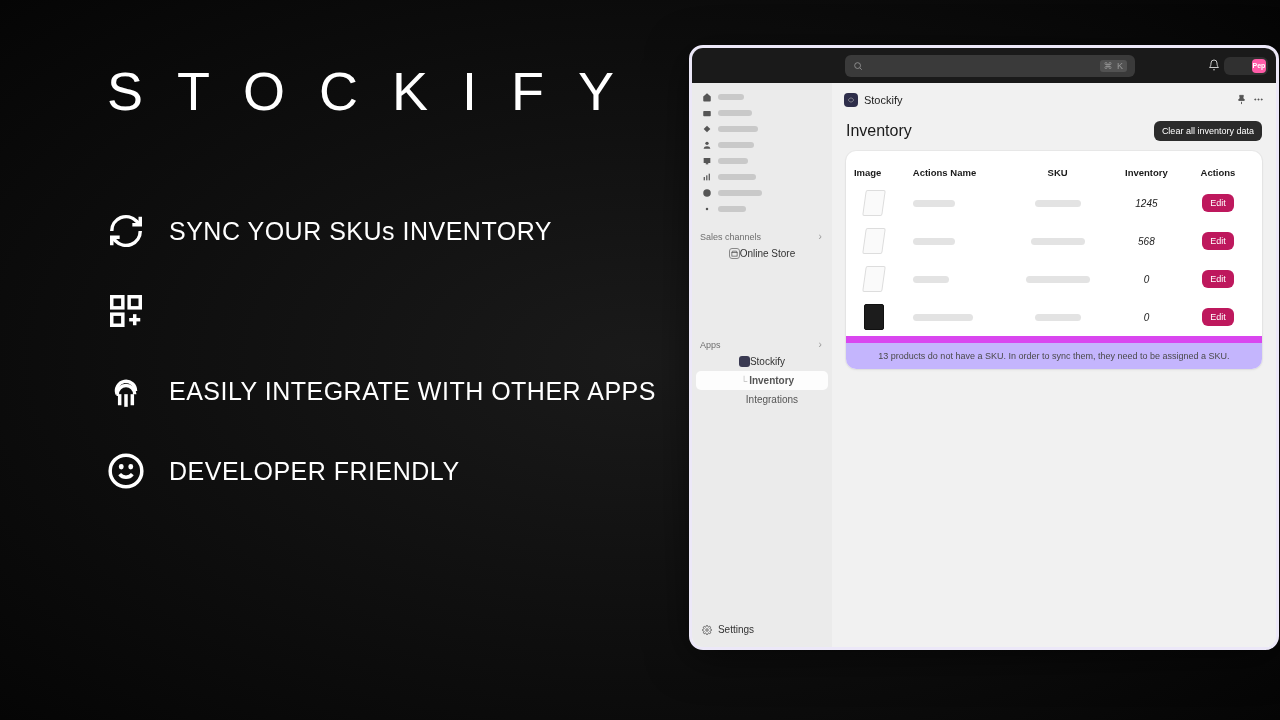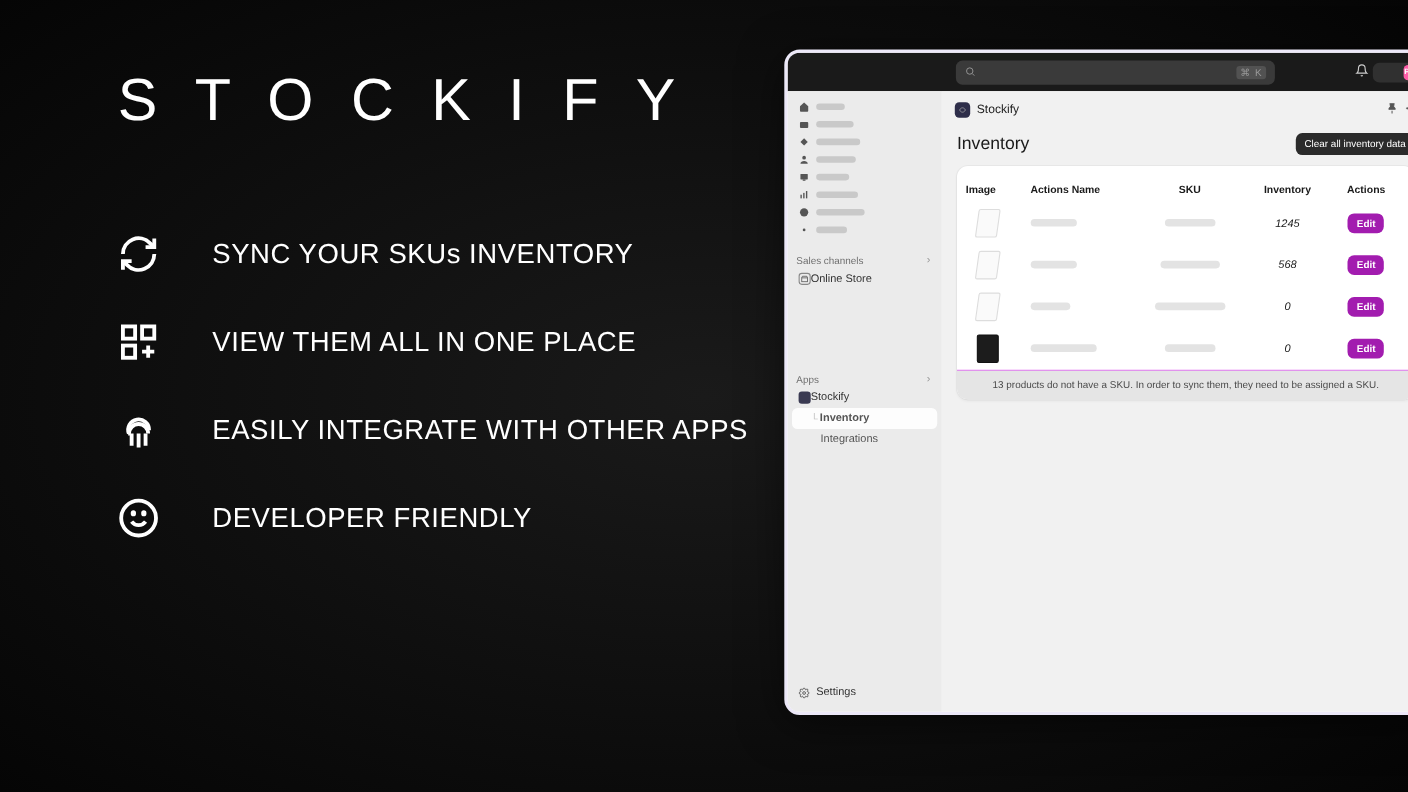"Edit" .edit-btn { background: #a21caf -> #be185d; font-weight: bold -> none }
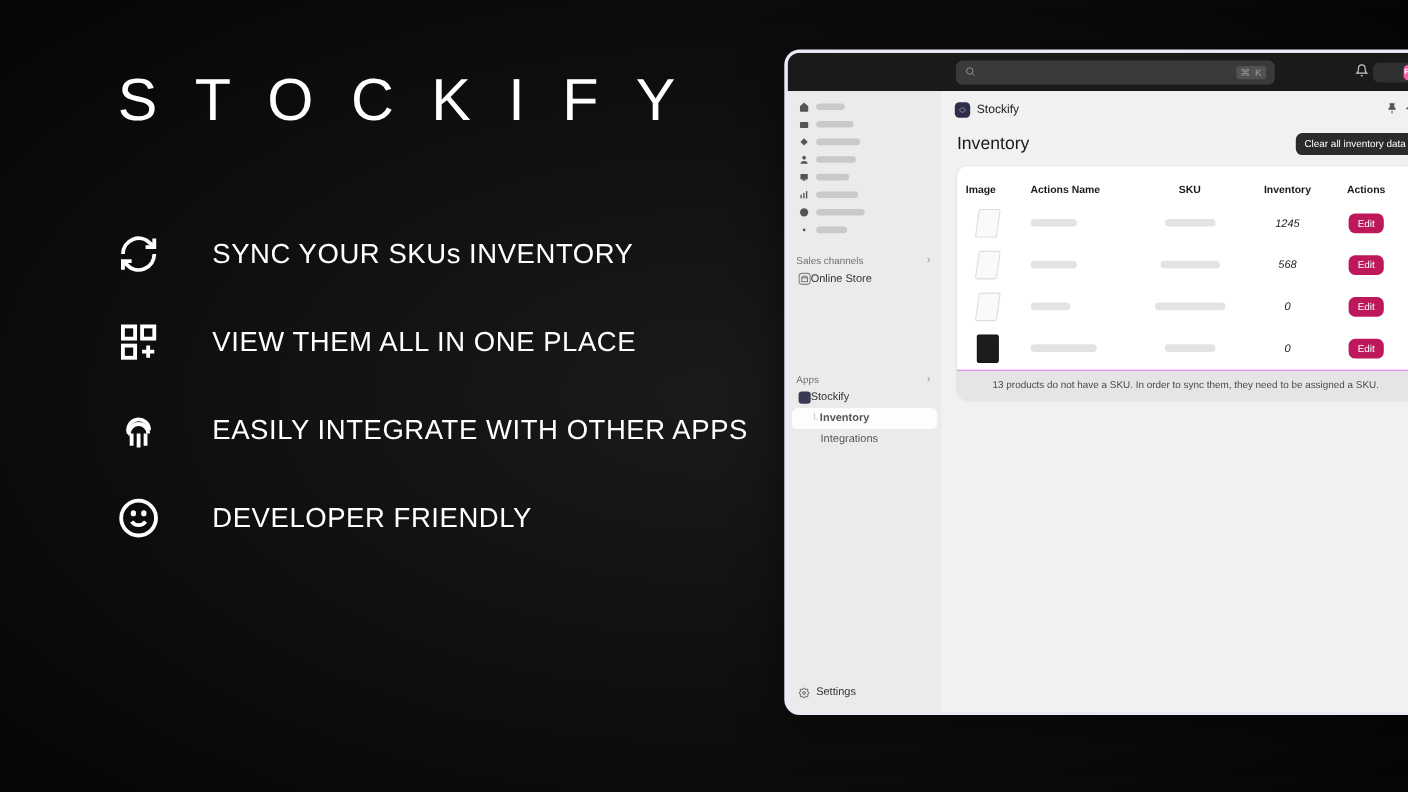"SYNC YOUR SKUs INVENTORY" .feature { gap: 48px -> 24px }
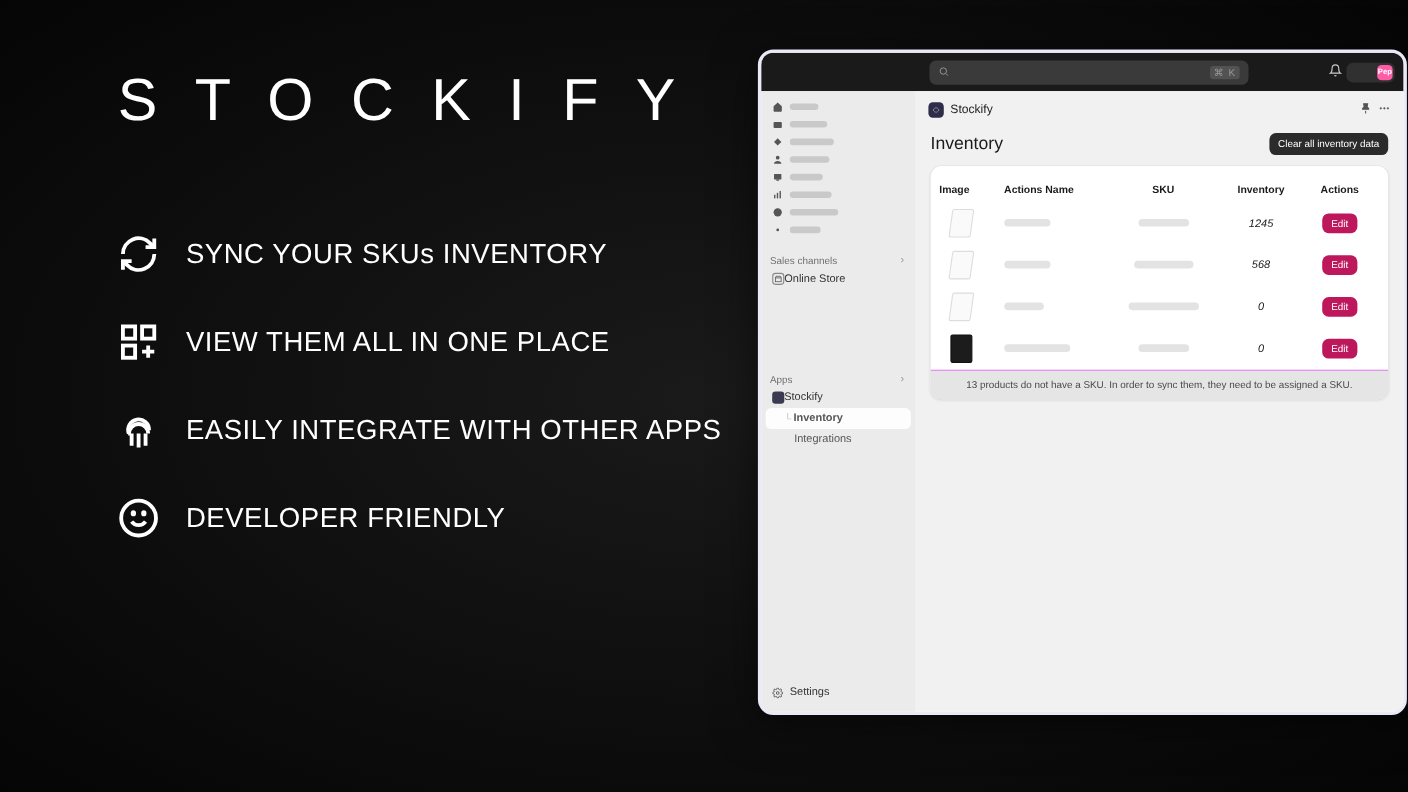"Online Store" .nav-item { justify-content: none -> center }
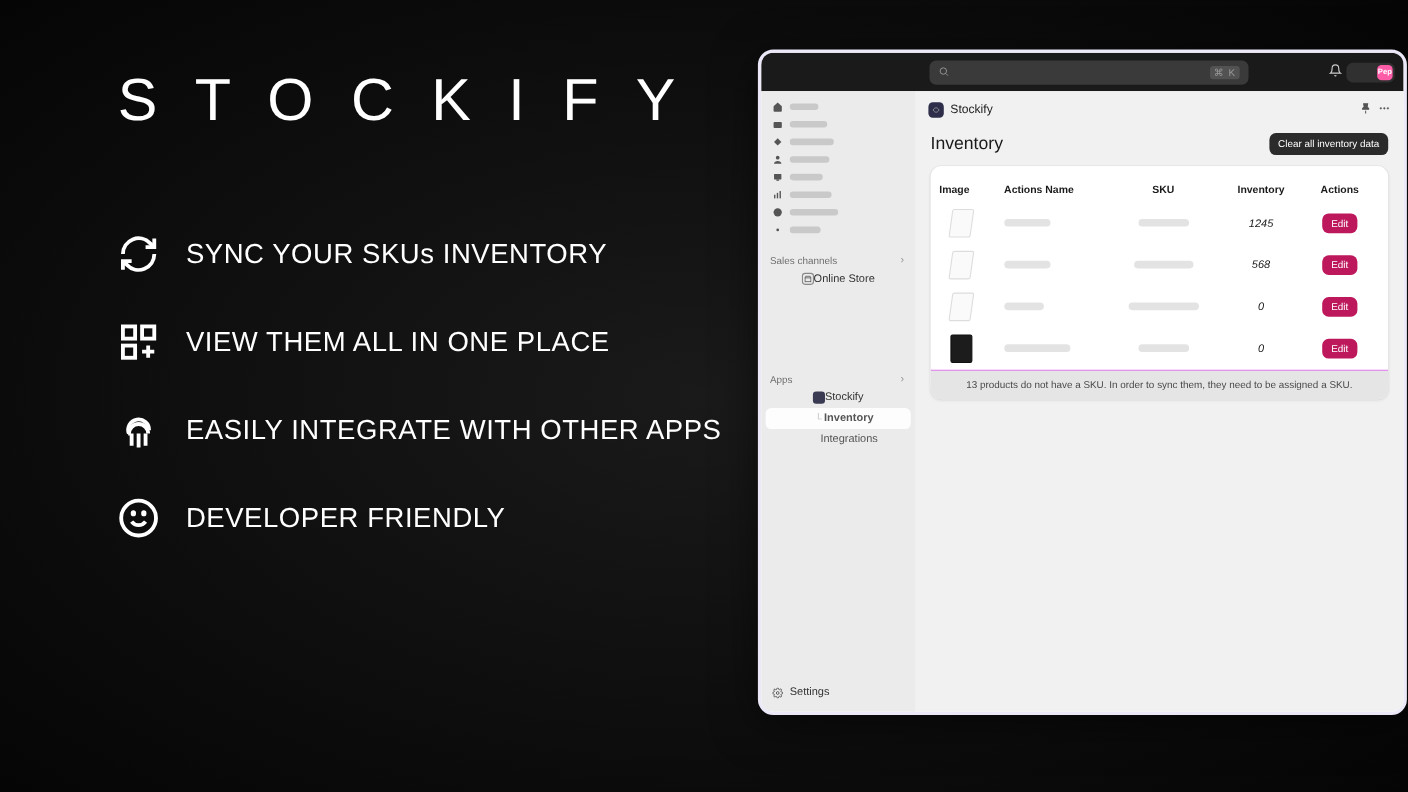"VIEW THEM ALL IN ONE" span.feature-text { html: <span>VIEW THEM ALL IN ONE PLACE</span> -> none }
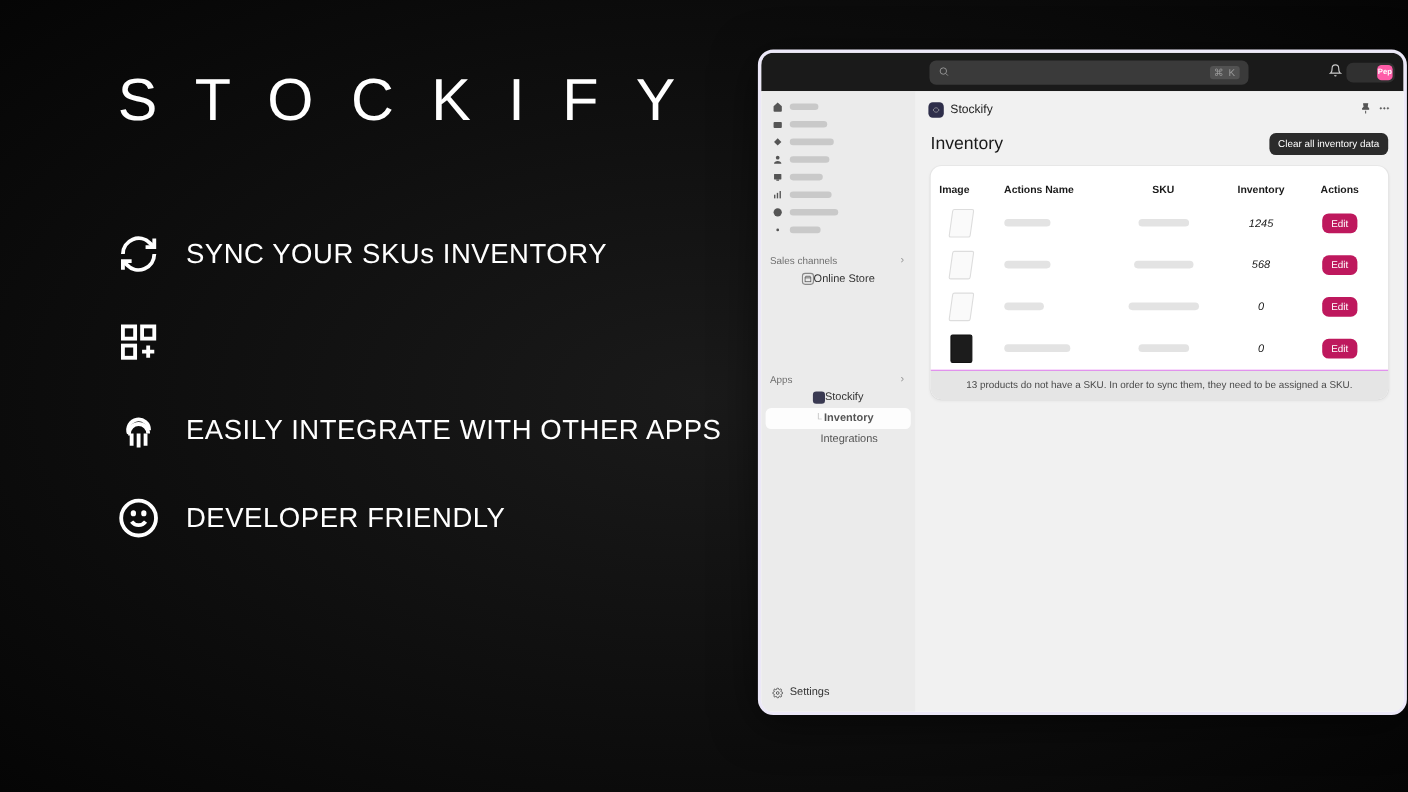"13 products do not have" .notice { background: #e5e5e5 -> #c4b5fd; border-top: 1px solid #d946ef -> 7px solid #d946ef }
